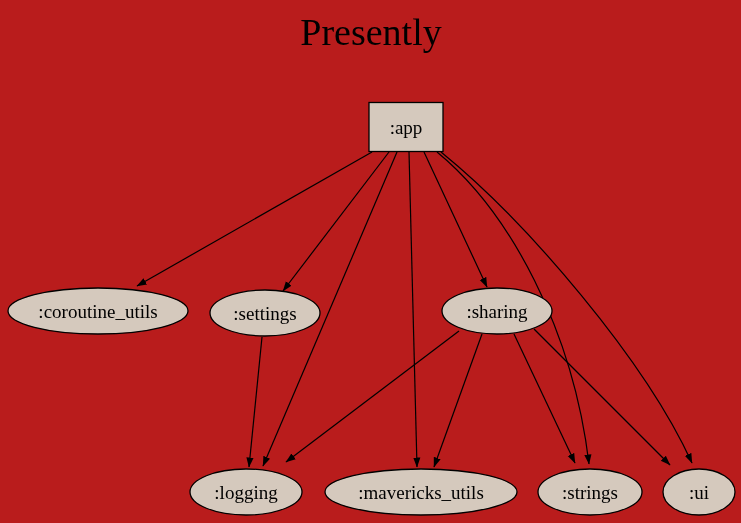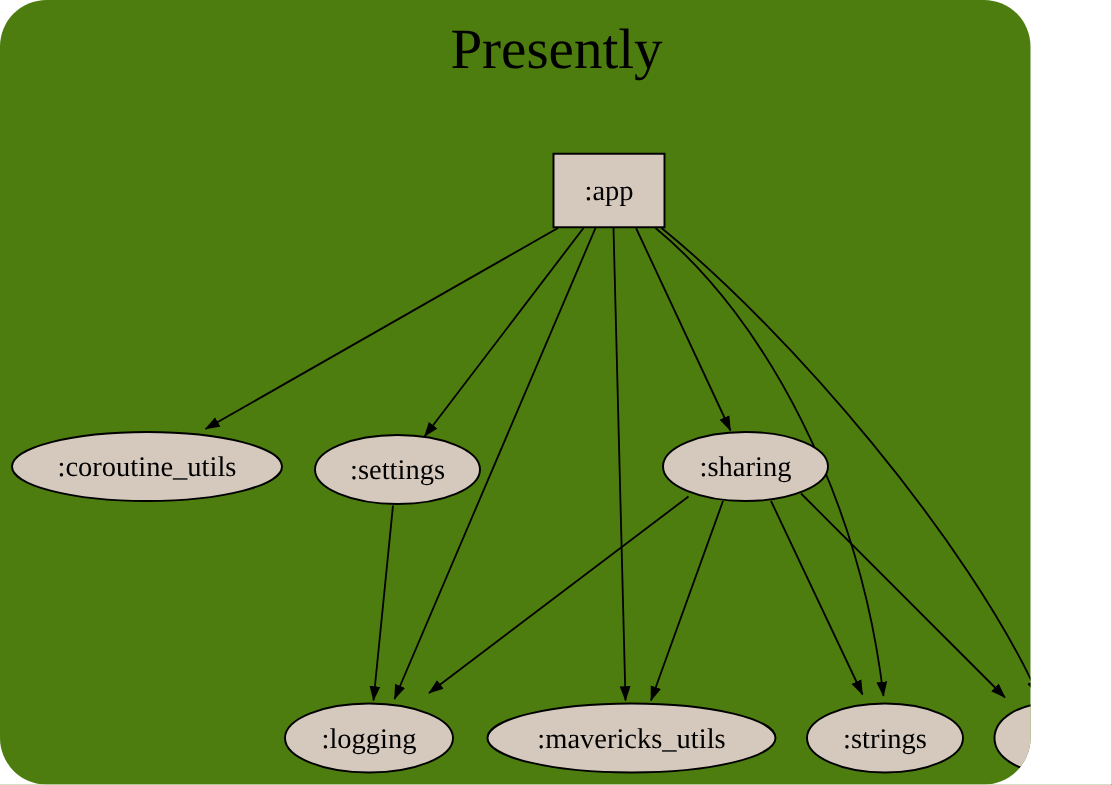"Presently" .canvas { background: #4d7c0f -> #b91c1c; border-radius: 31px -> none; width: 687px -> 741px }
